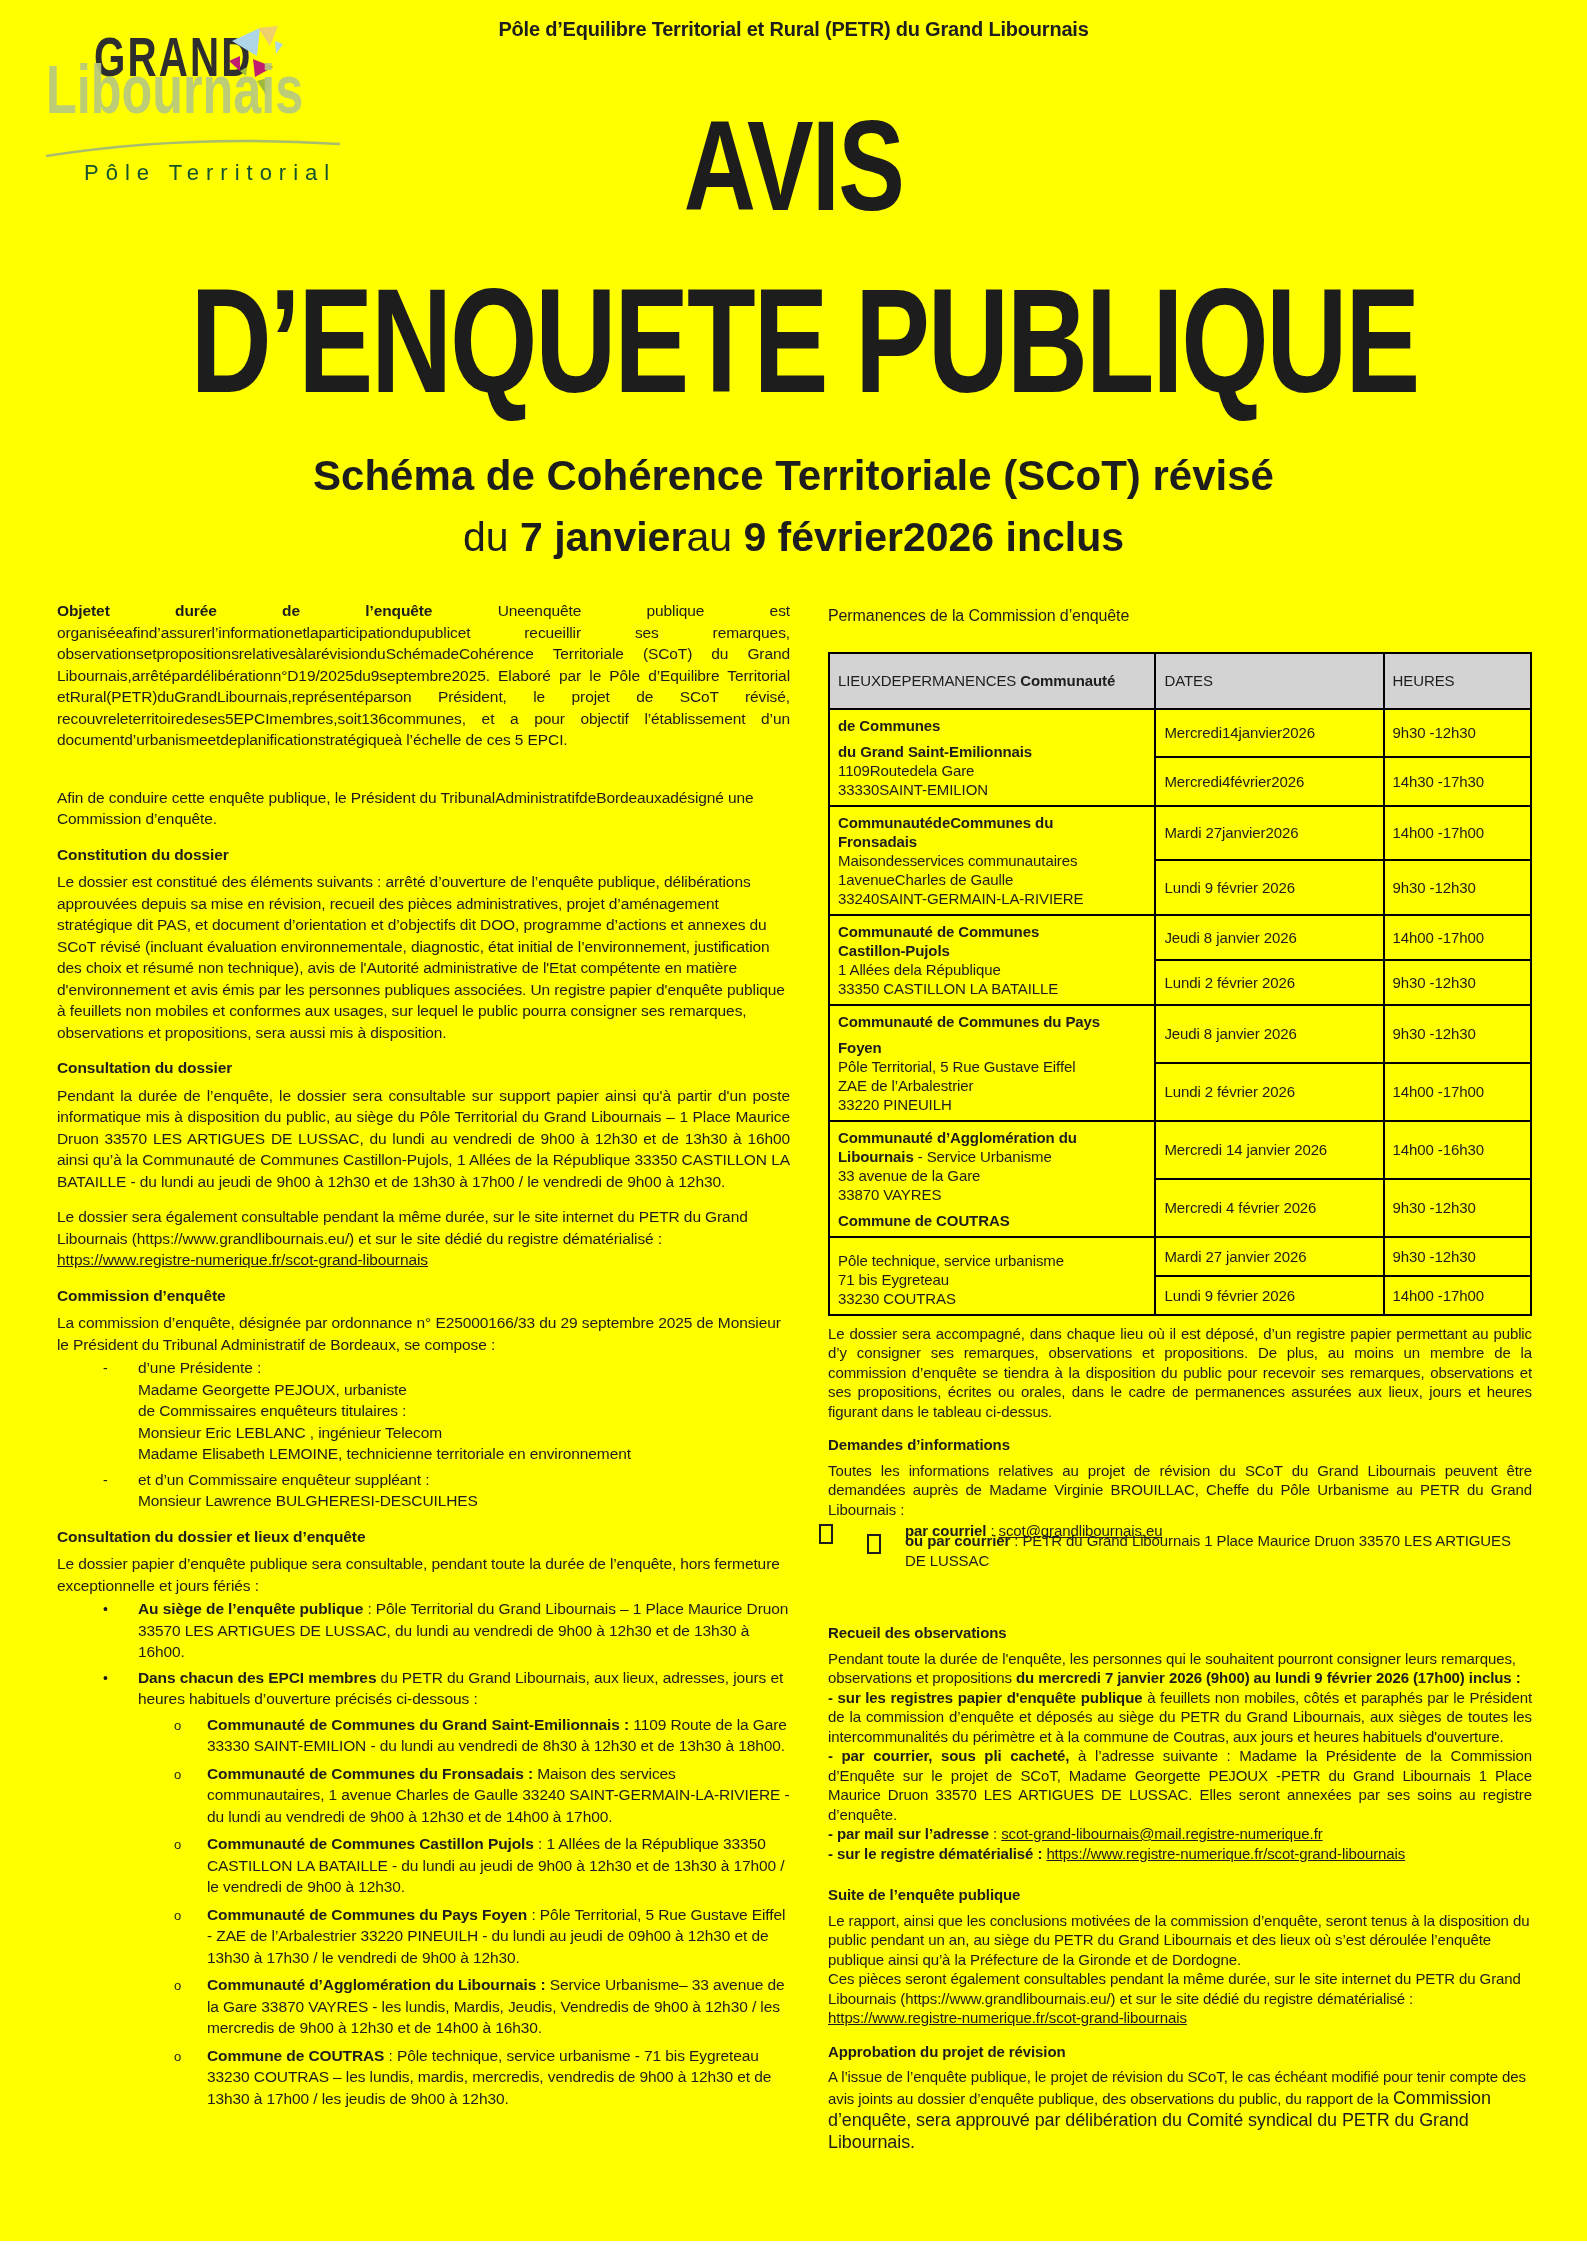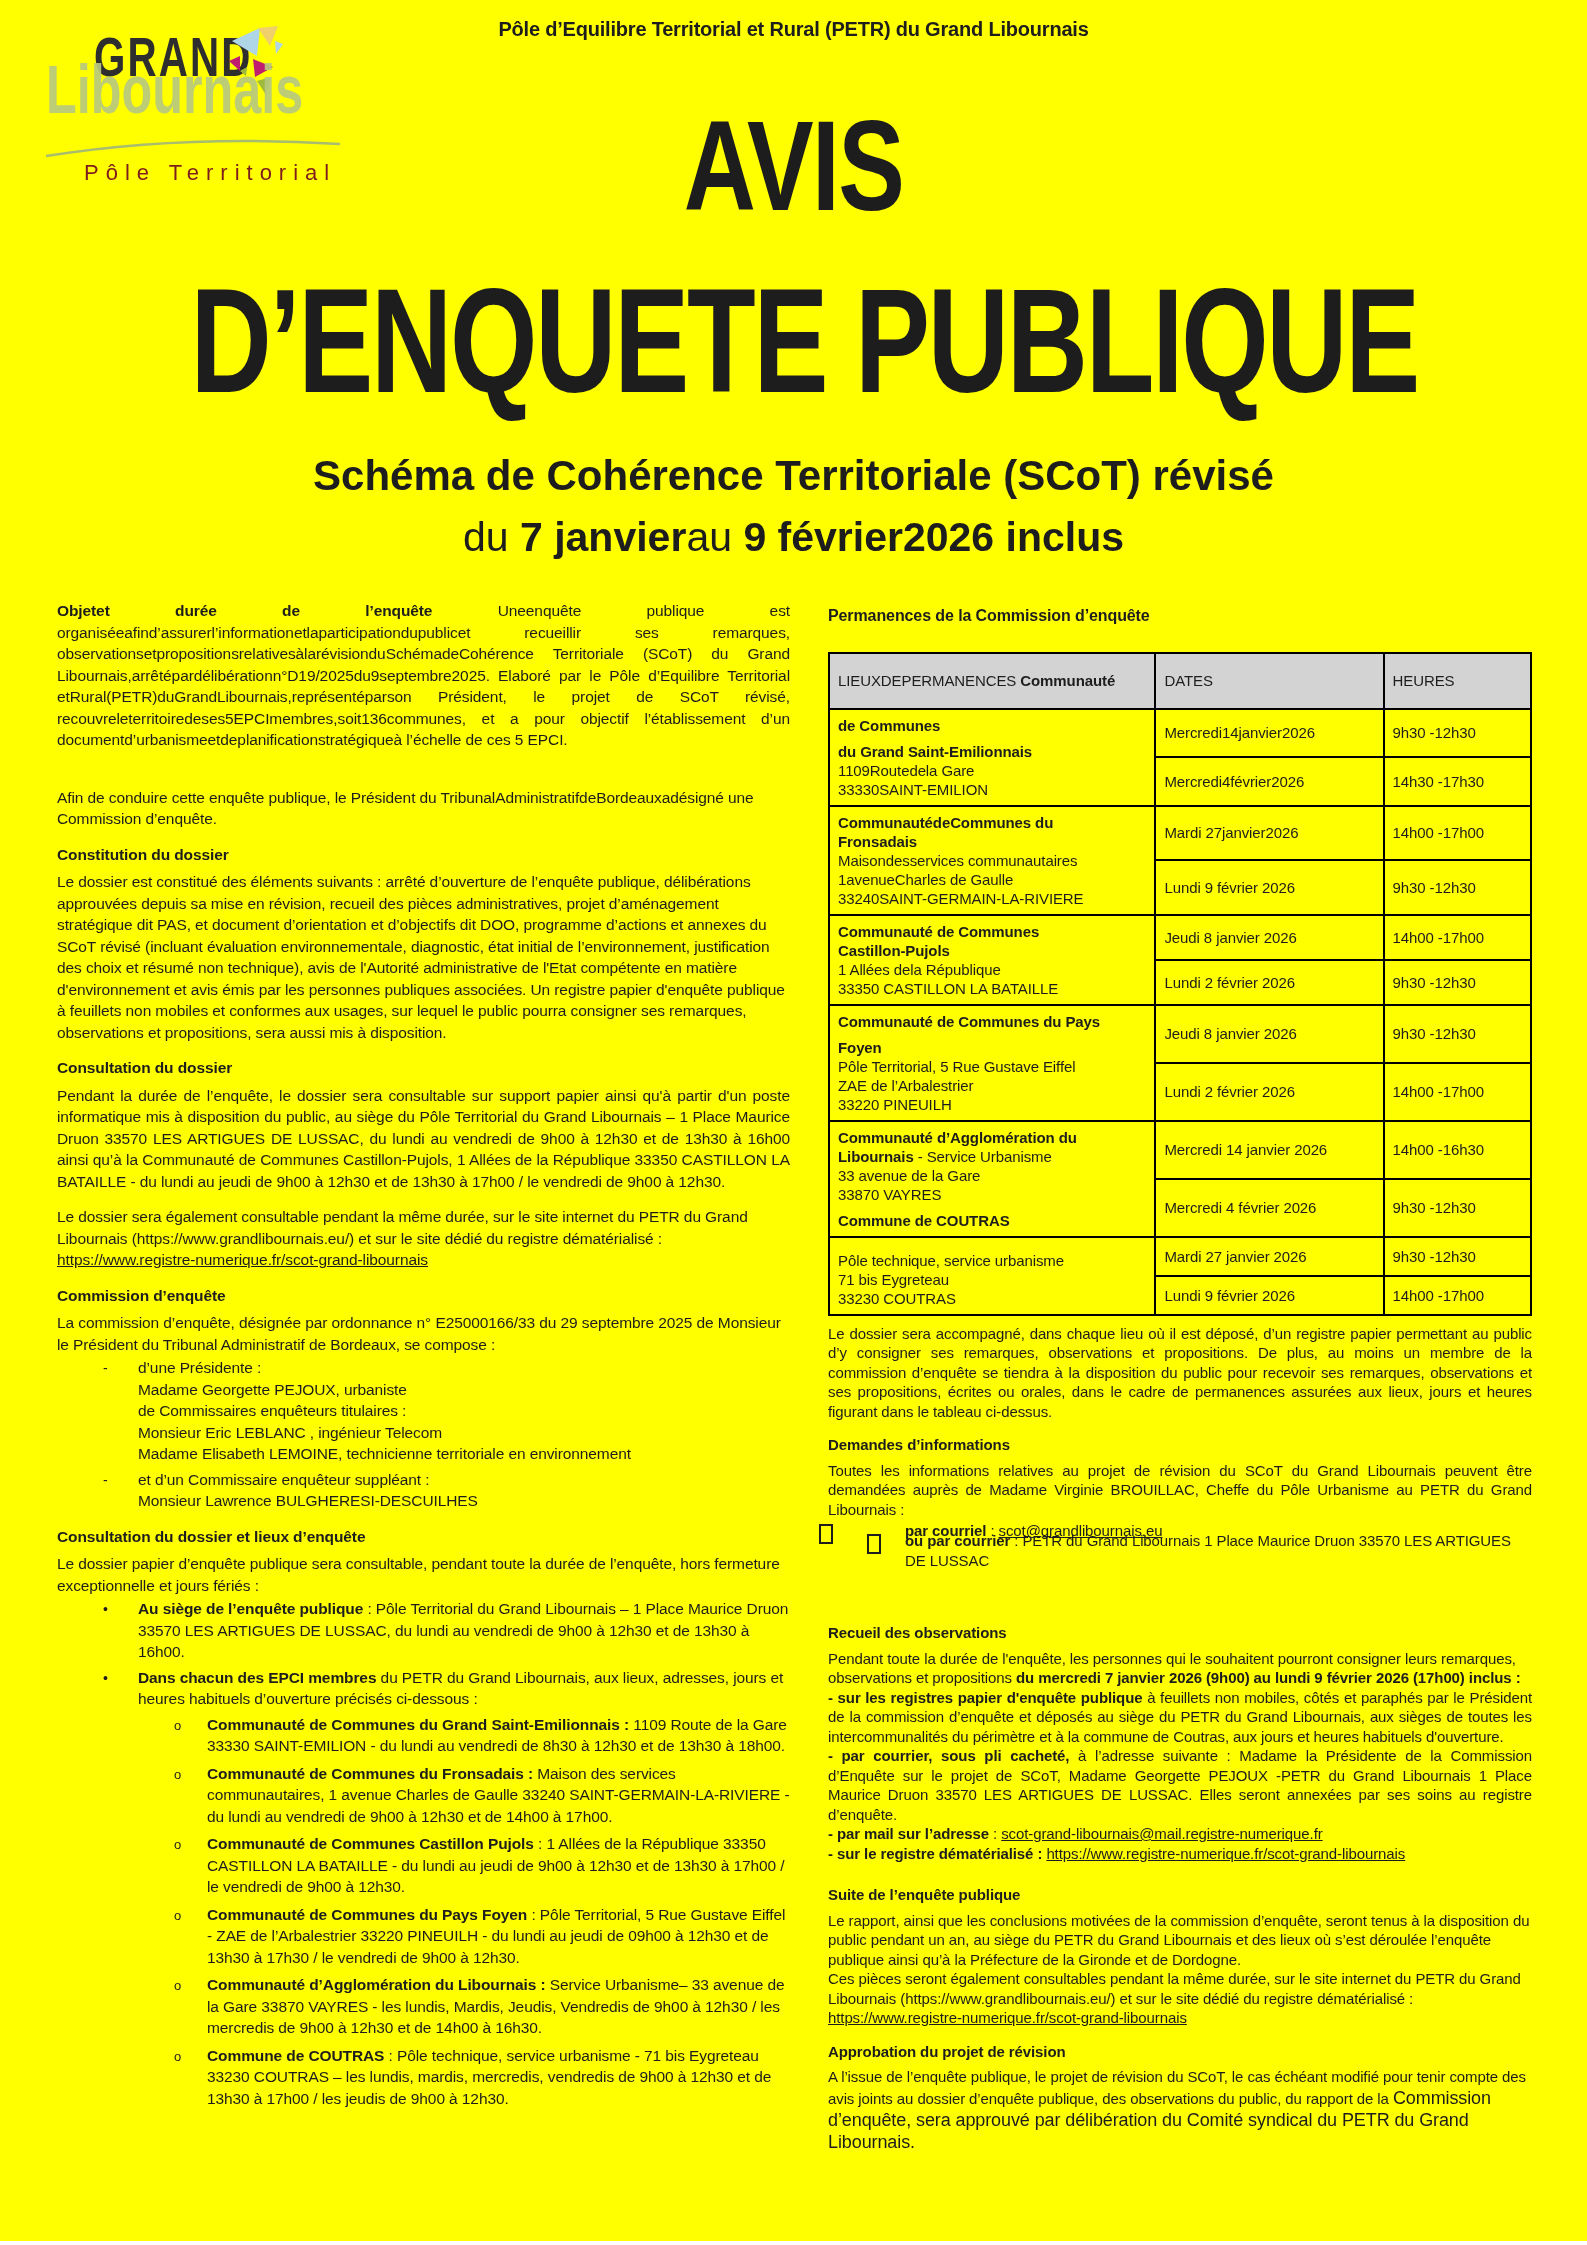"Pôle Territorial" .logo-pole { color: #7f1d1d -> #14532d }
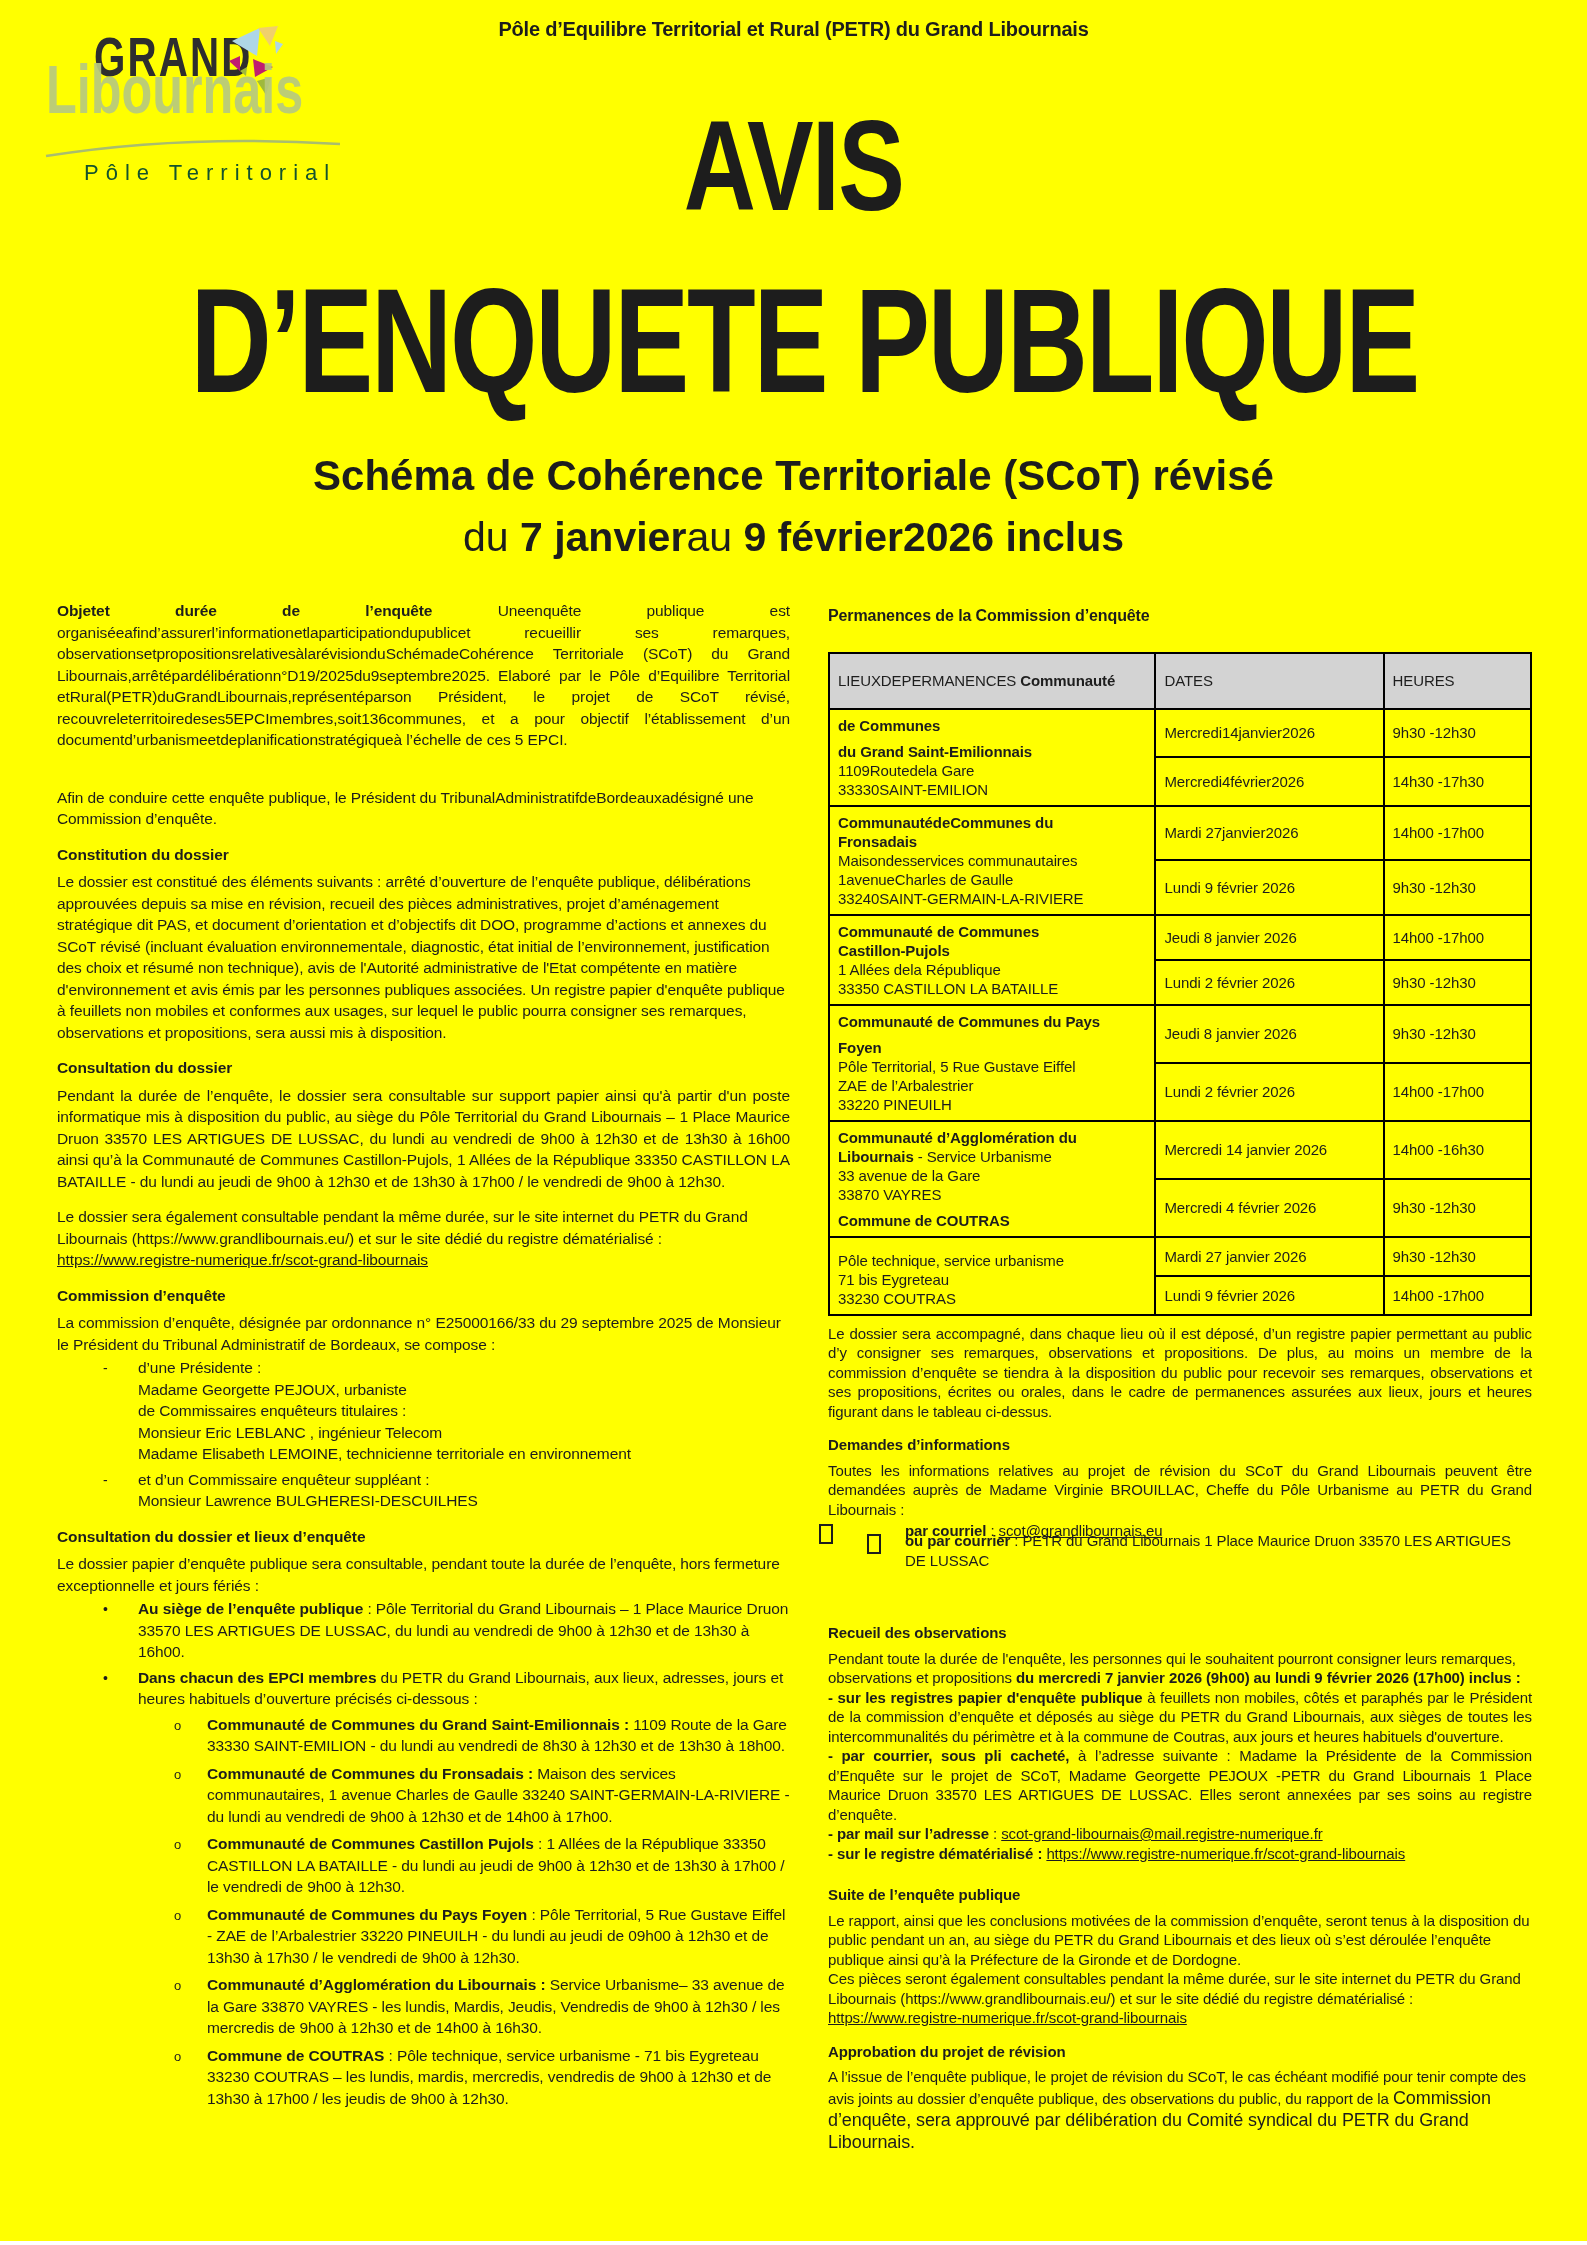"Permanences de la Commission d’enquête" .perm-heading { font-weight: 700 -> 400 }
